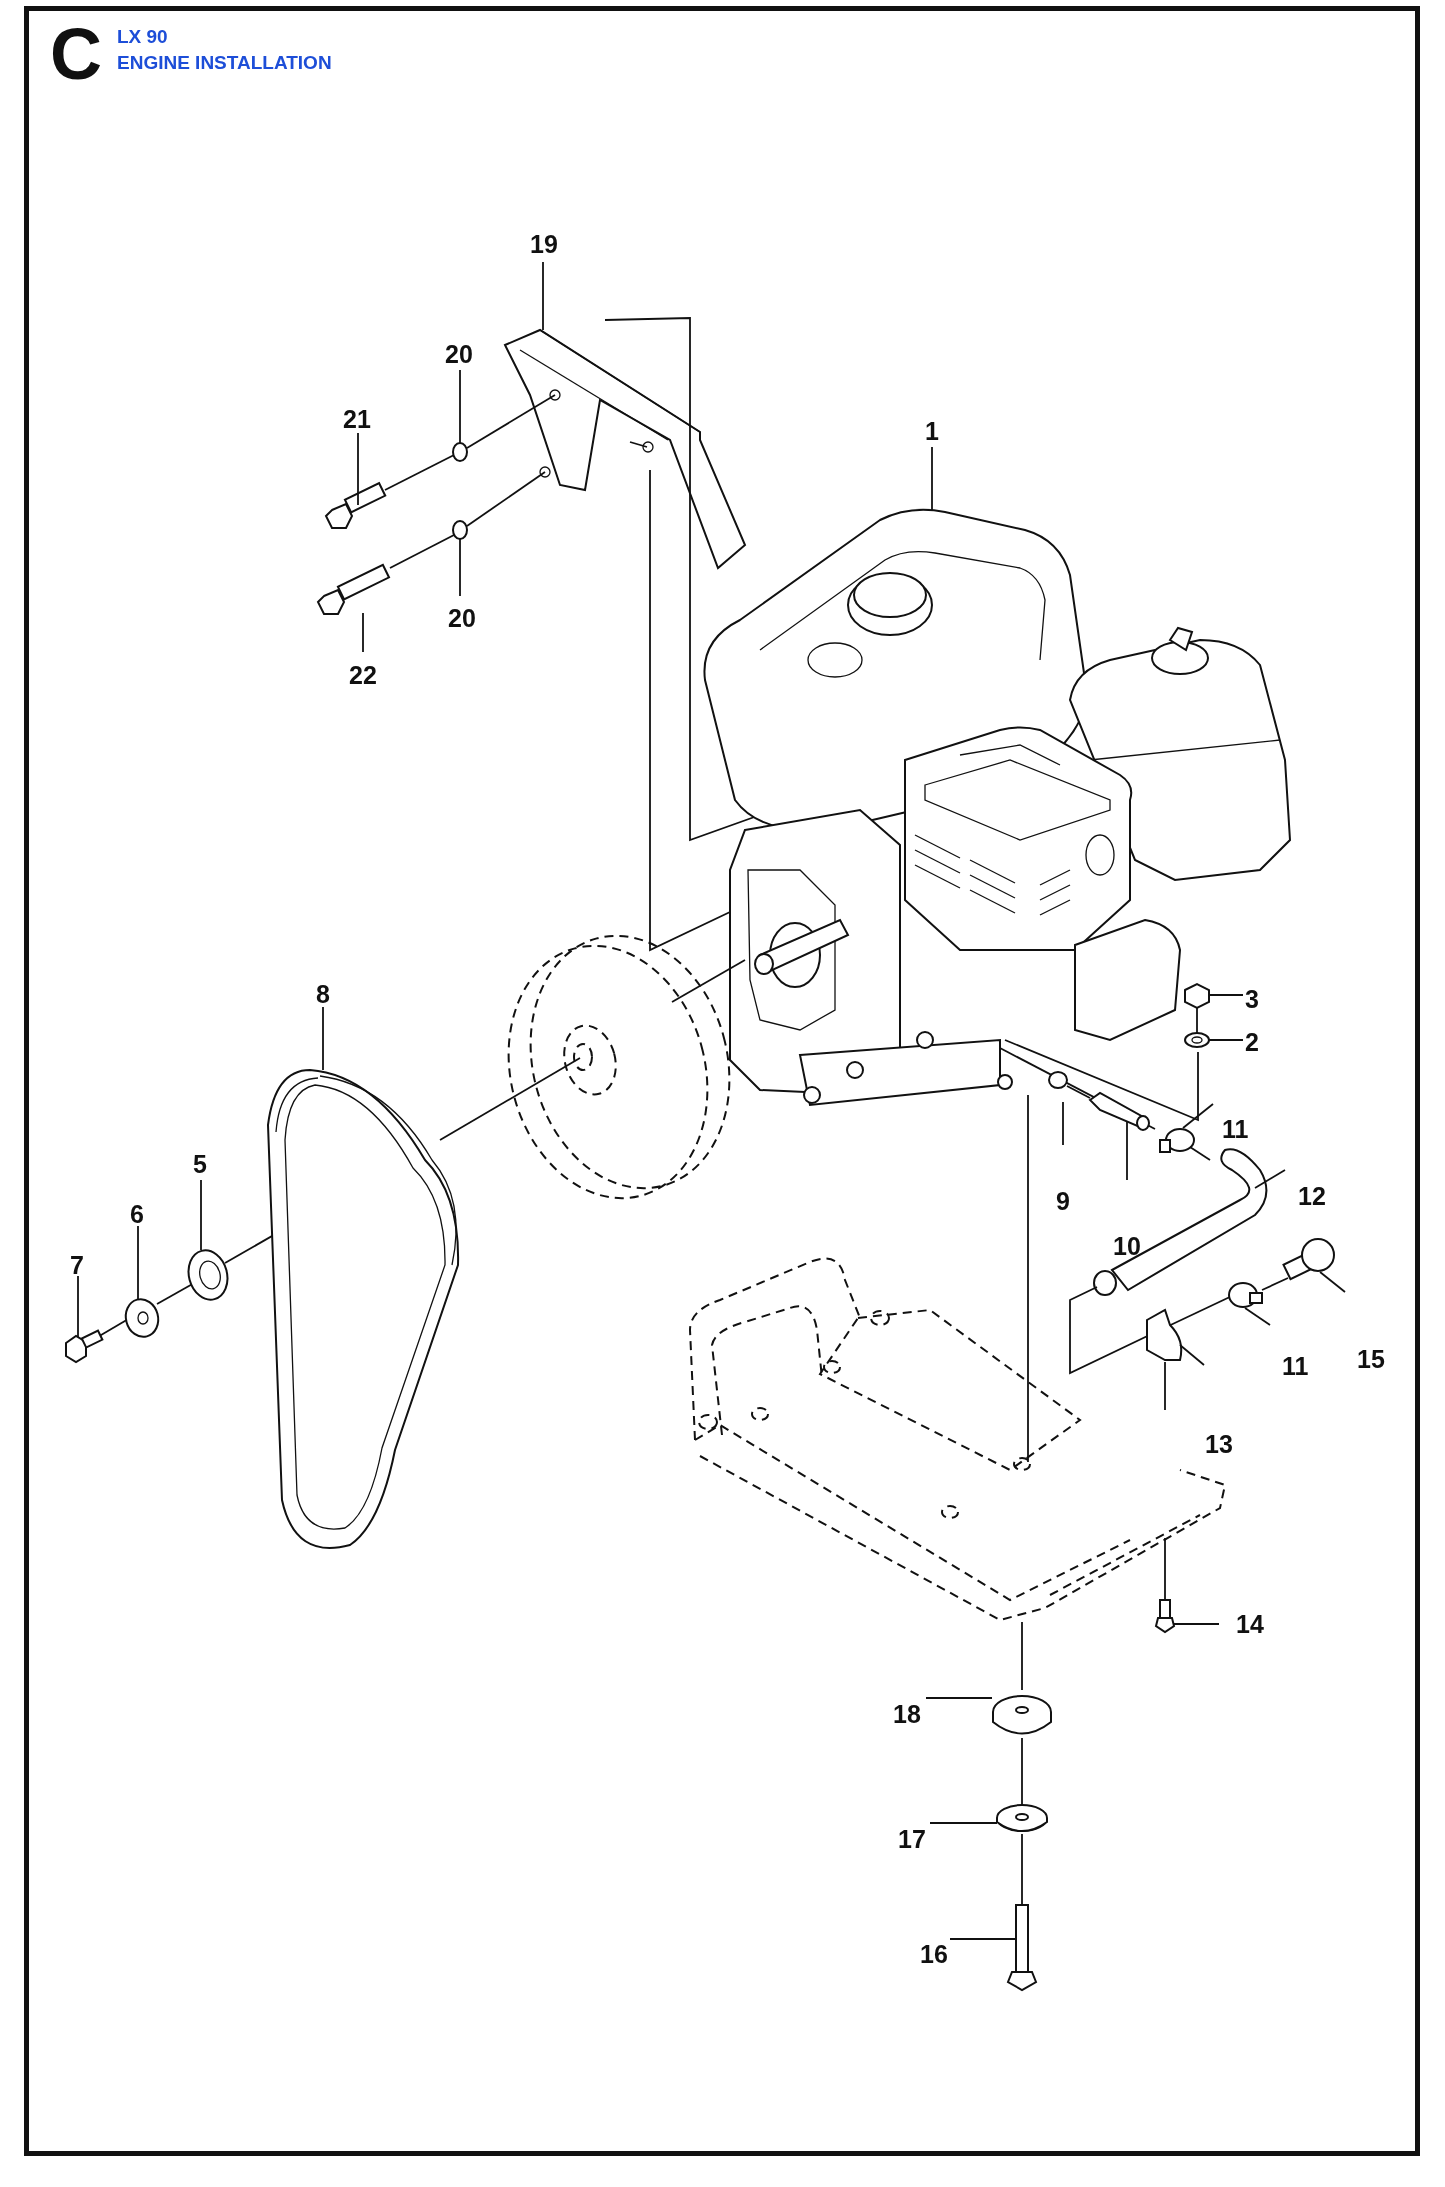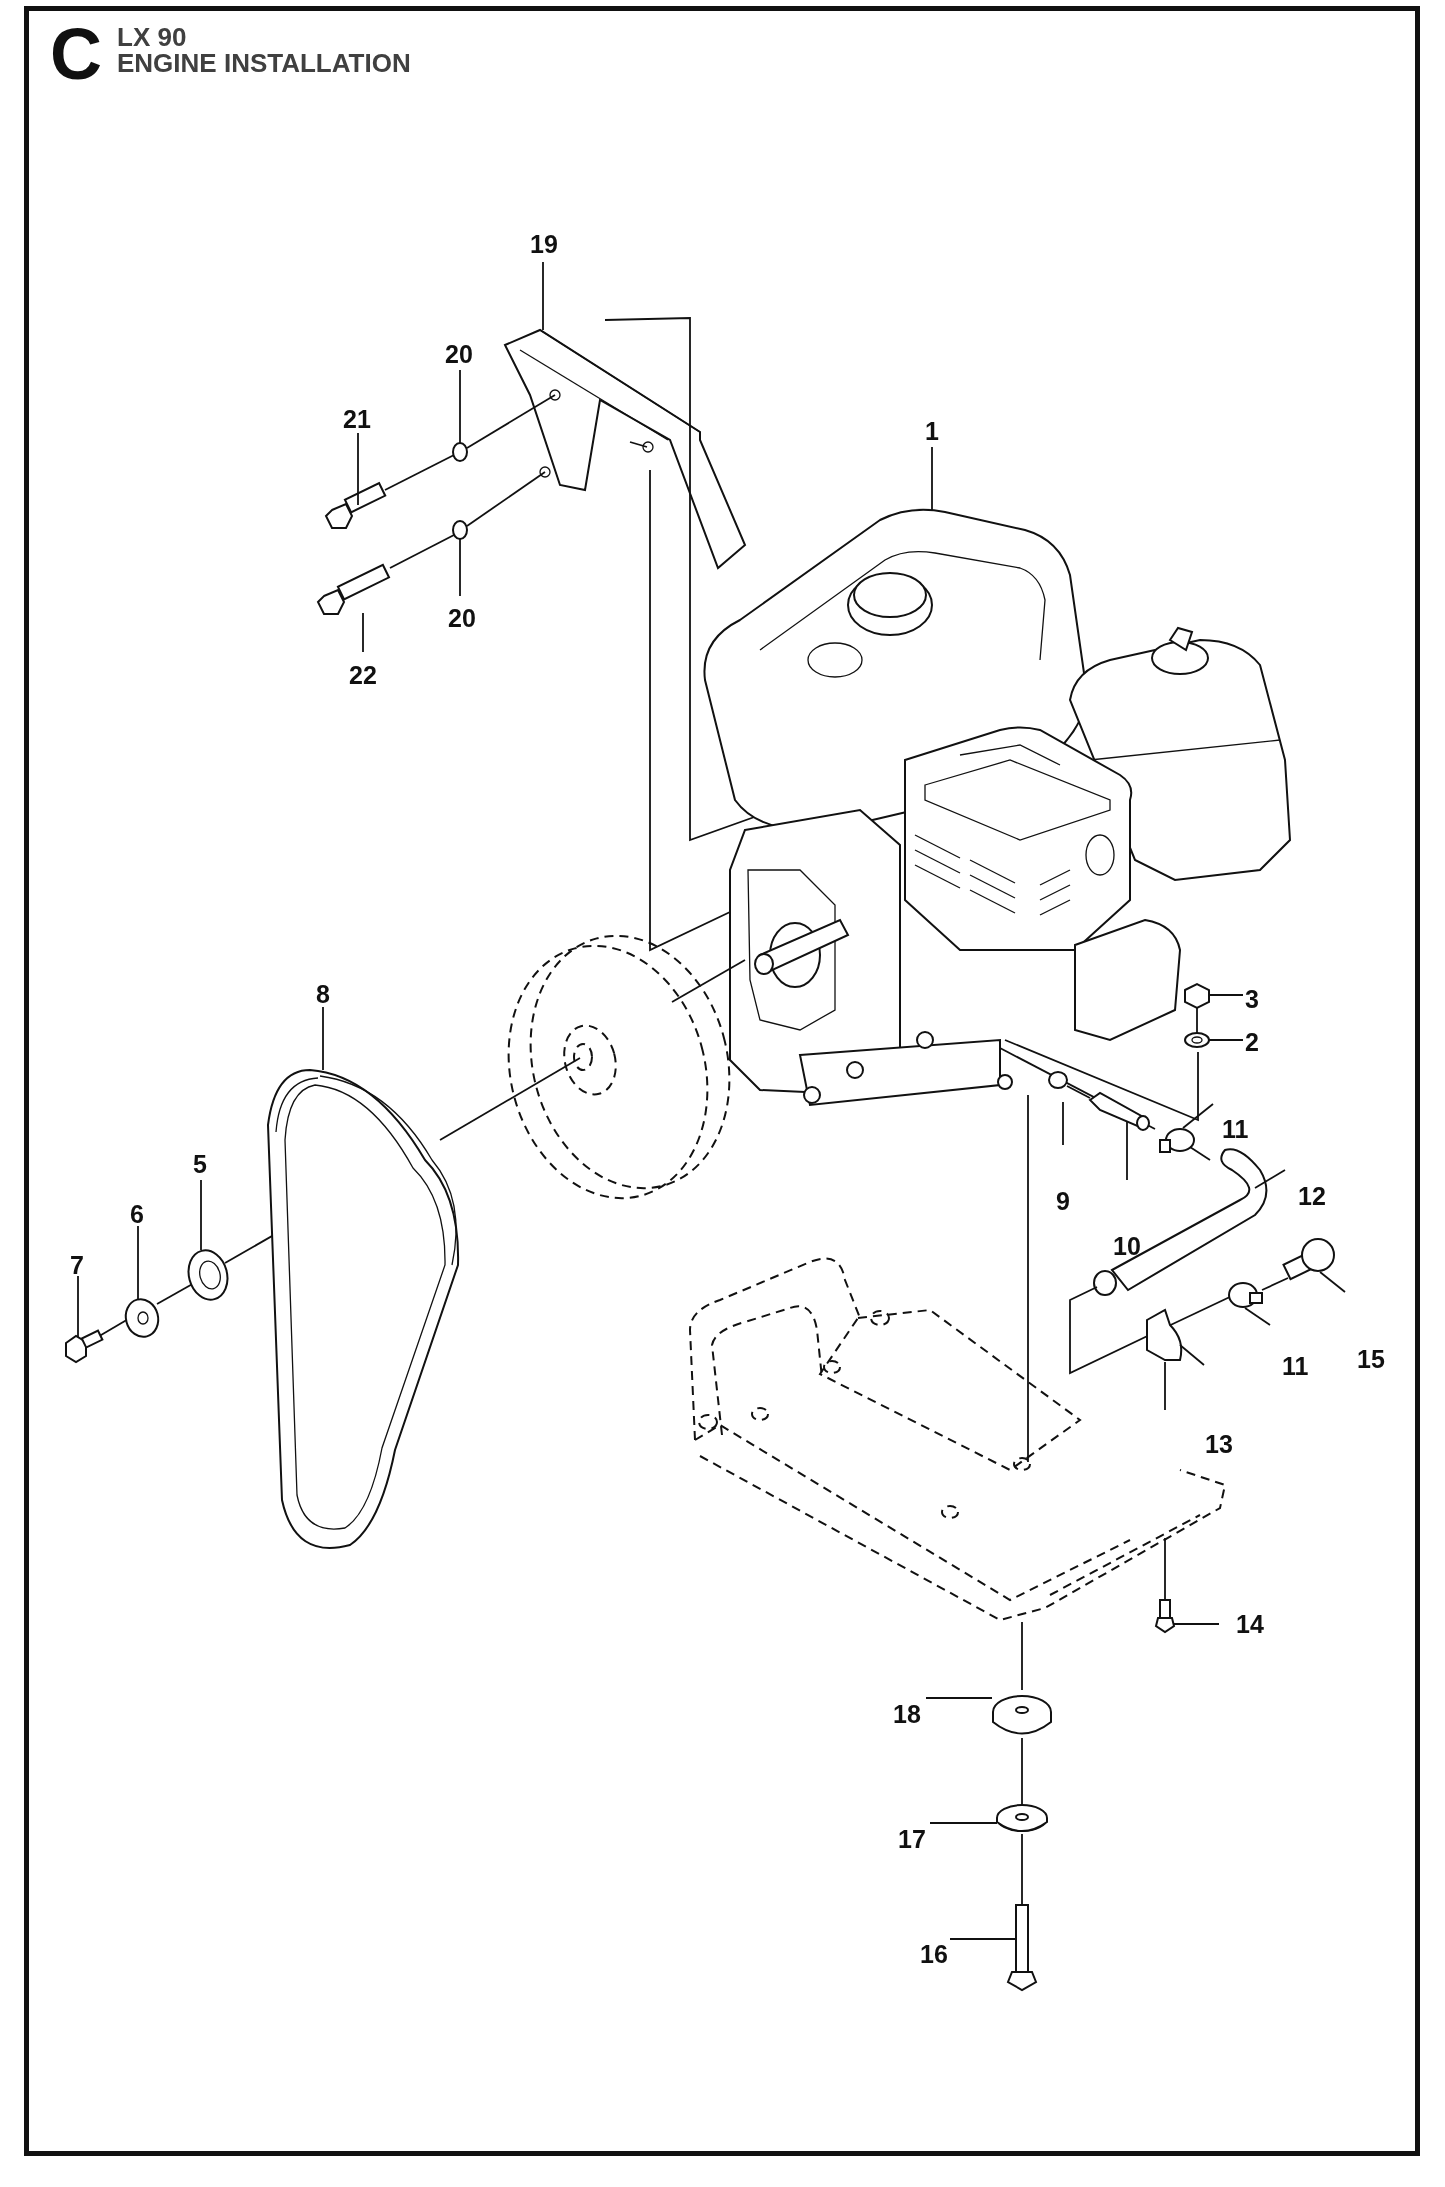"LX 90" .title-block { color: #404040 -> #1d4ed8; font-size: 26px -> 19px }
